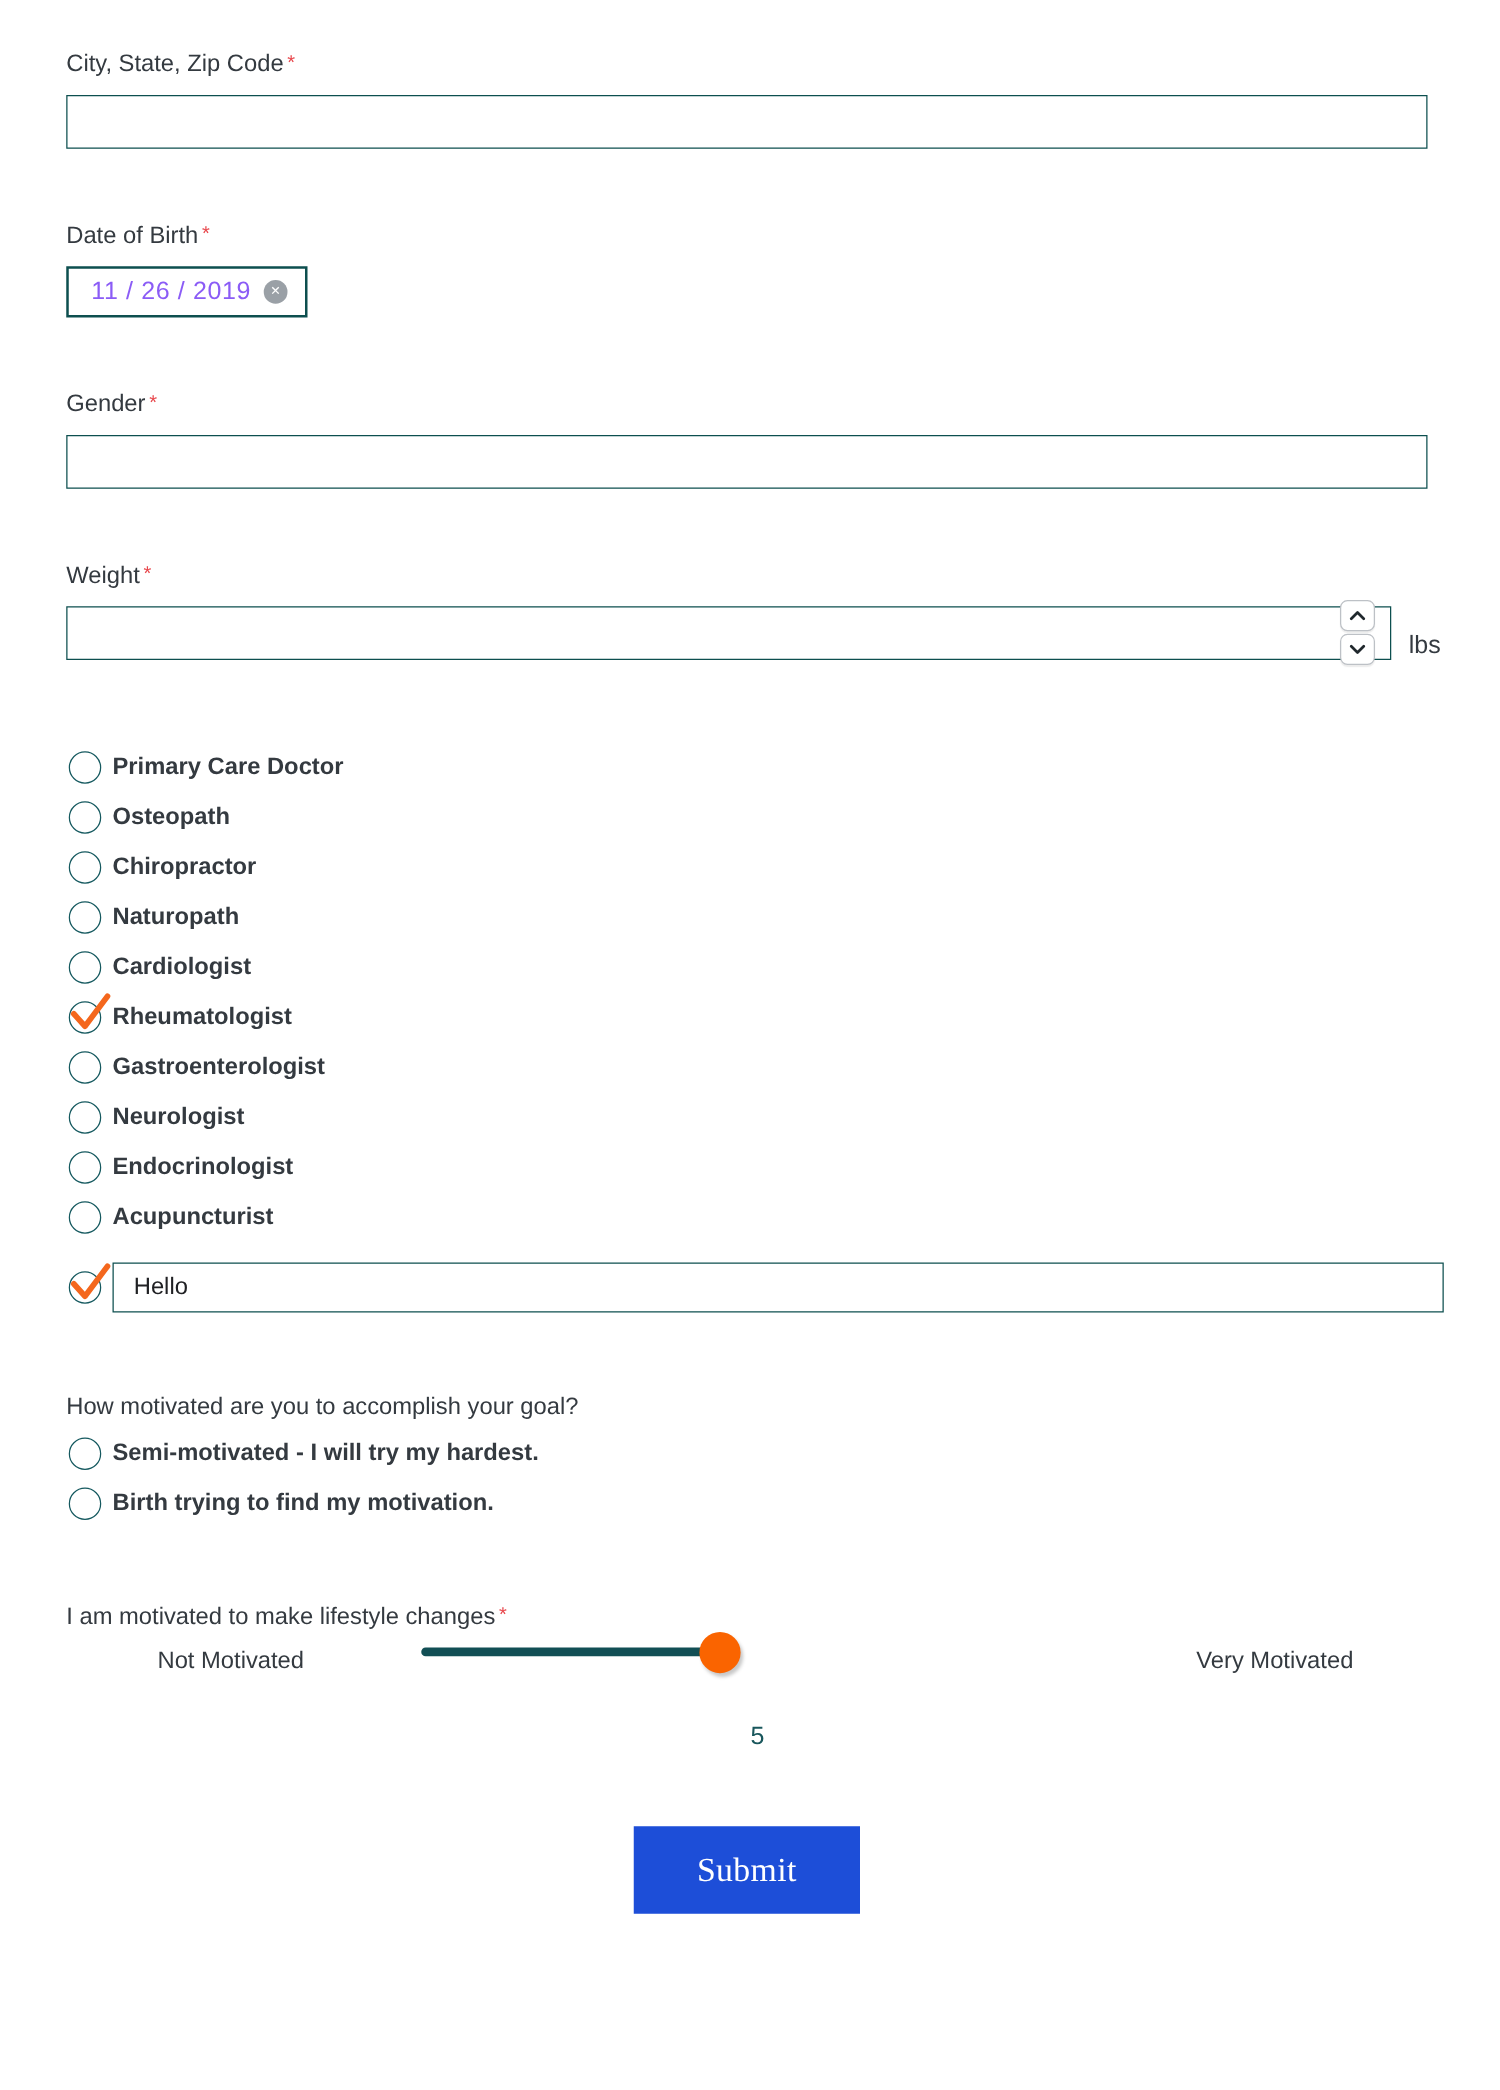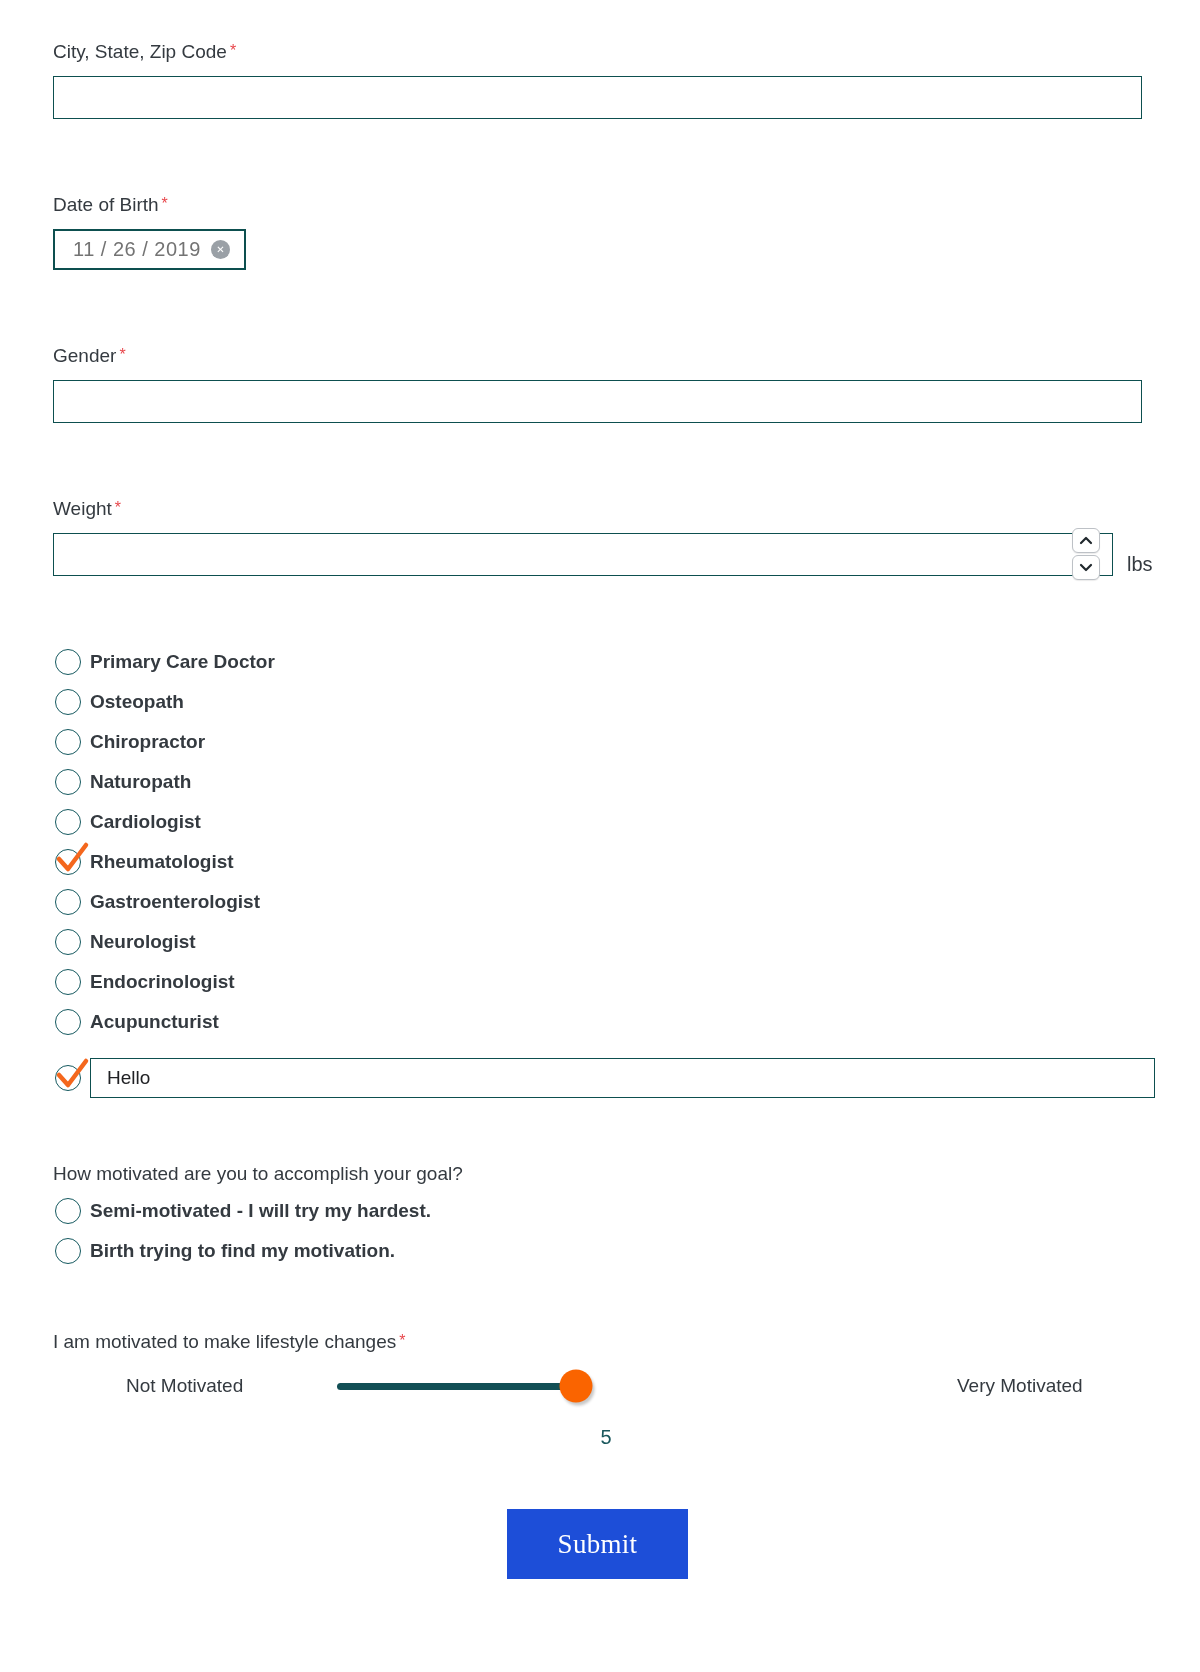"City, State, Zip Code *" .field { margin-bottom: 74px -> 58px }
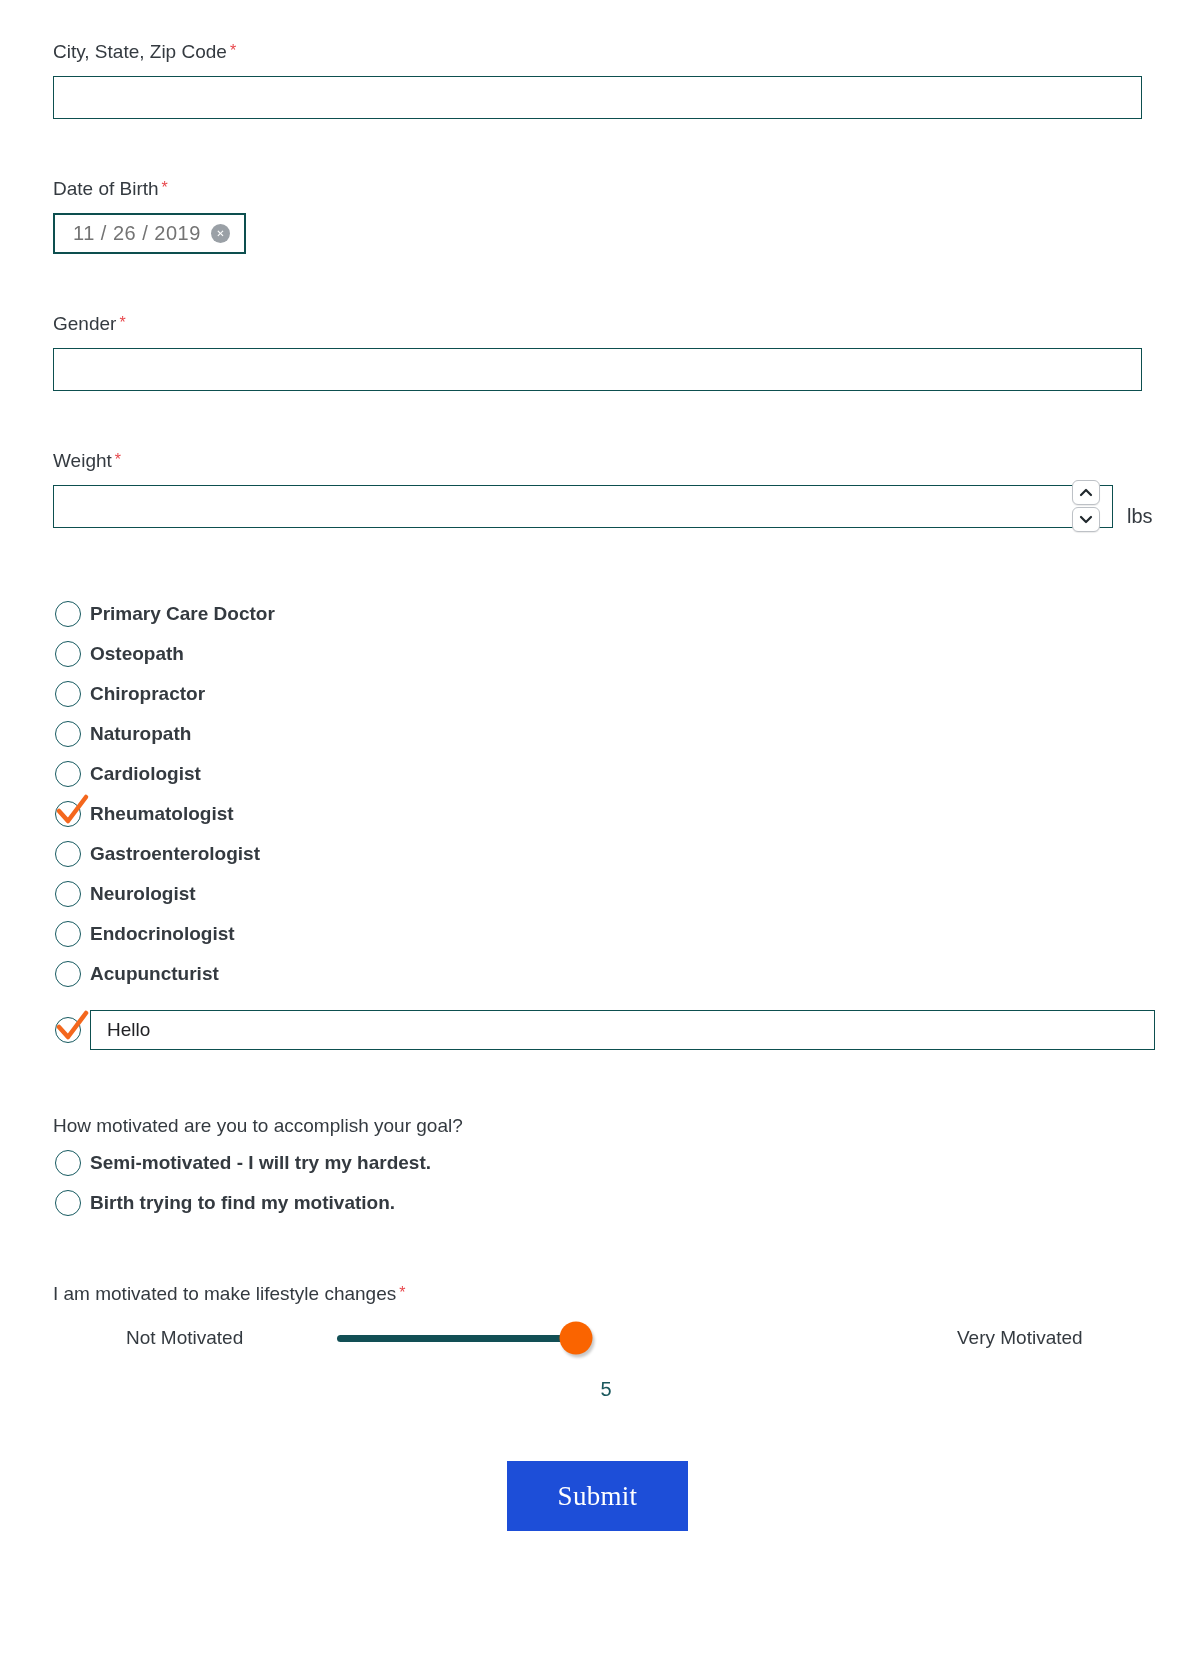"11 / 26 / 2019" .date-text { color: #737373 -> #8b5cf6 }
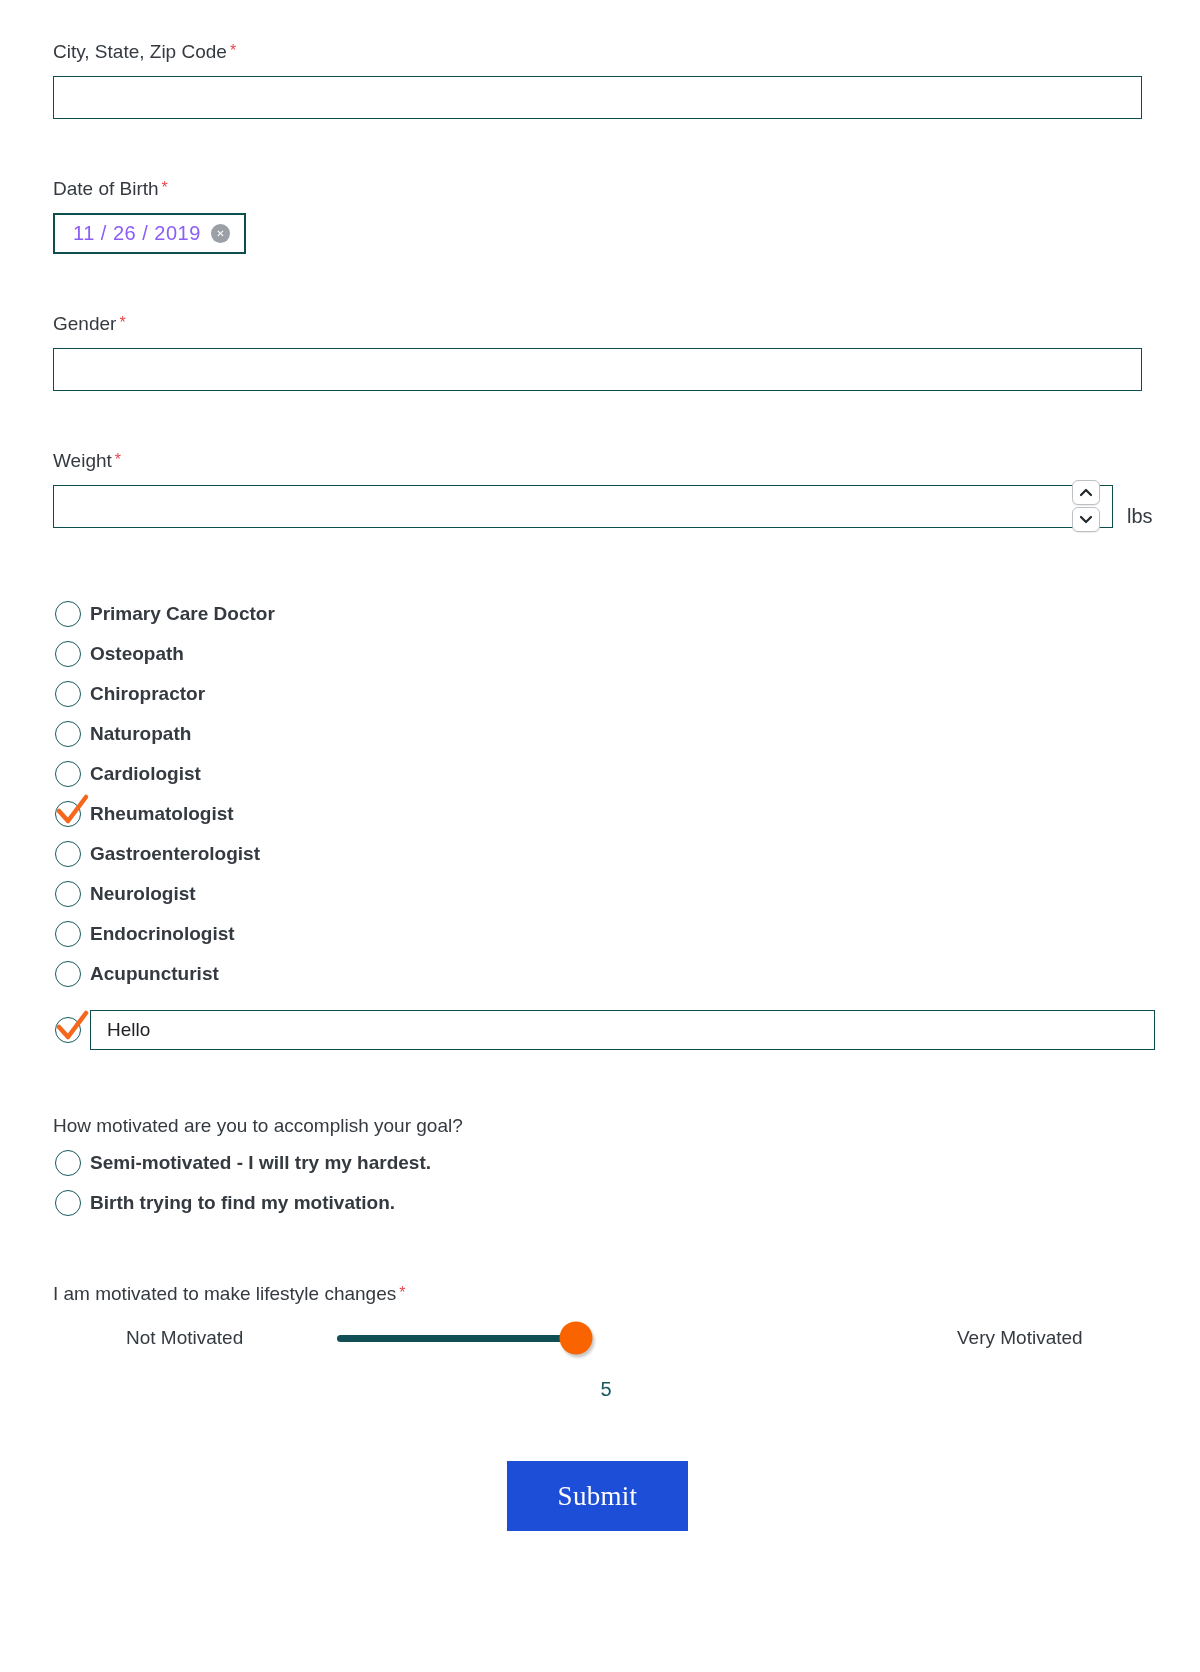"Not Motivated" .slider-row { align-items: center -> flex-start }
